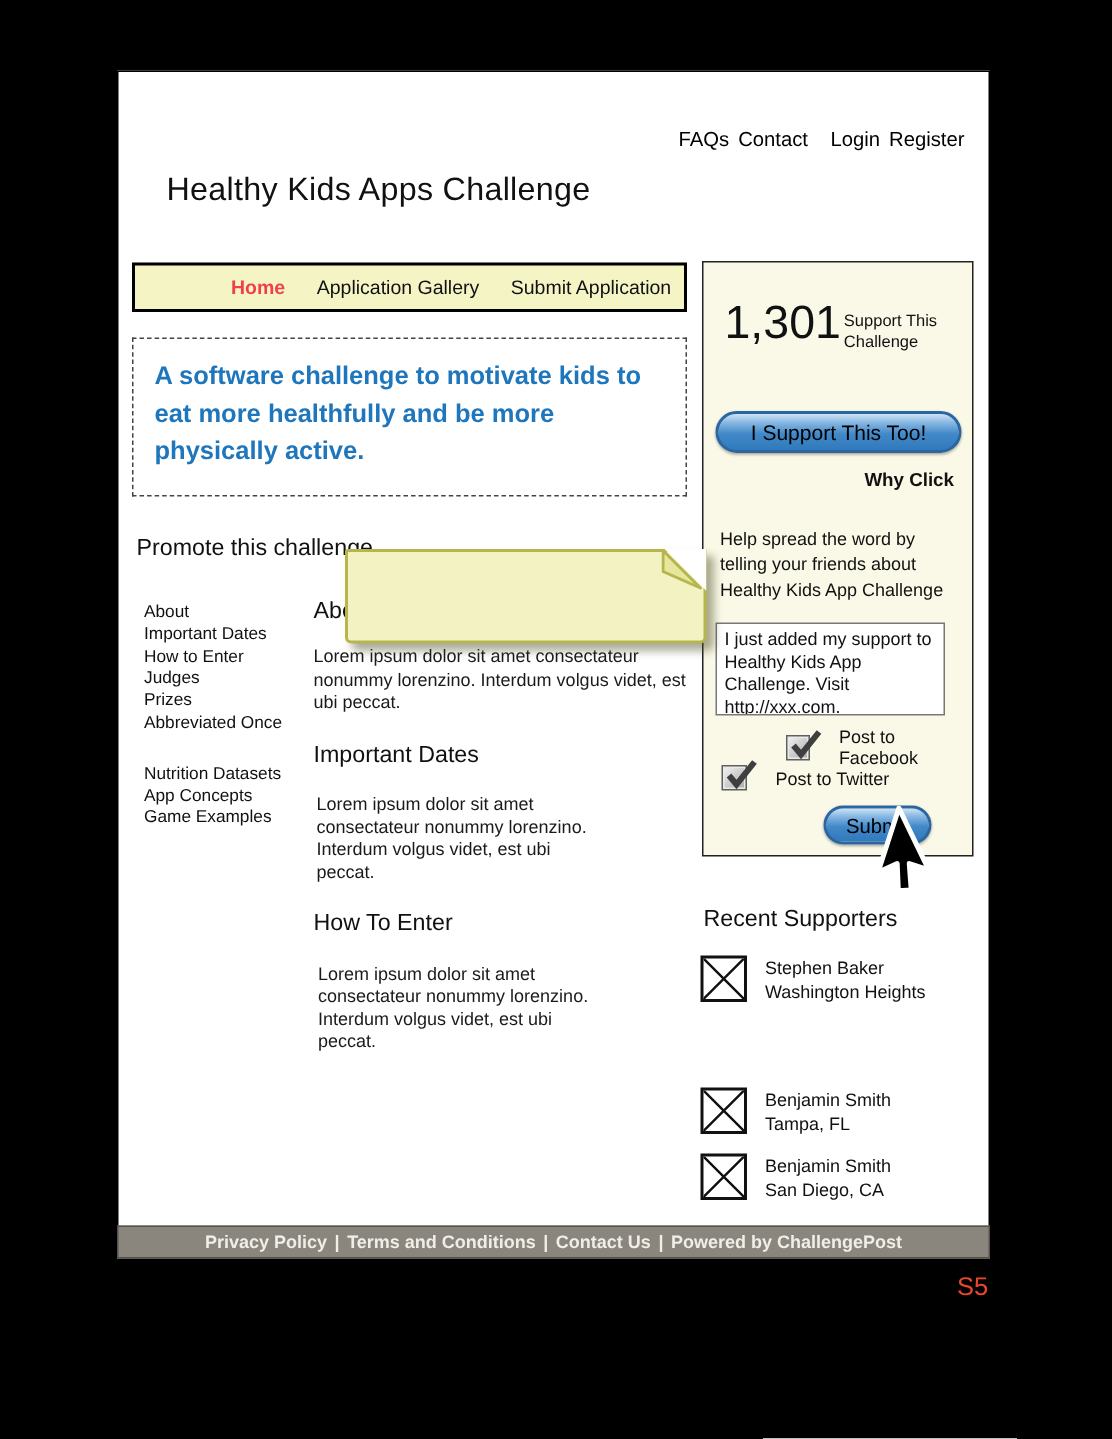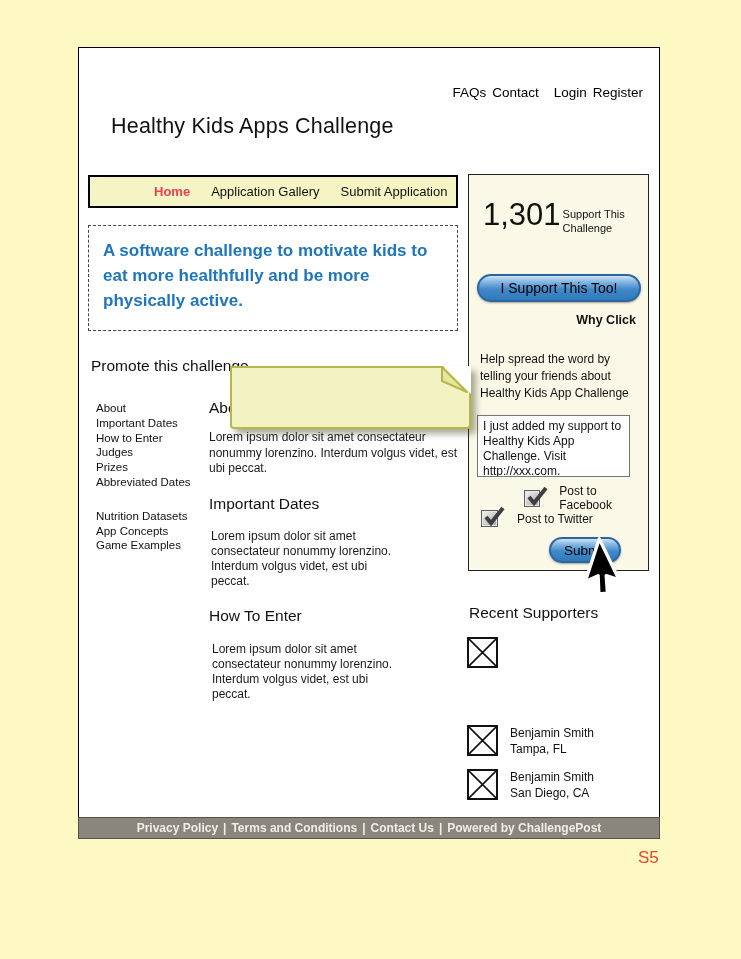"FAQs Contact Login Register" .canvas { background: #fef9c3 -> #000000 }
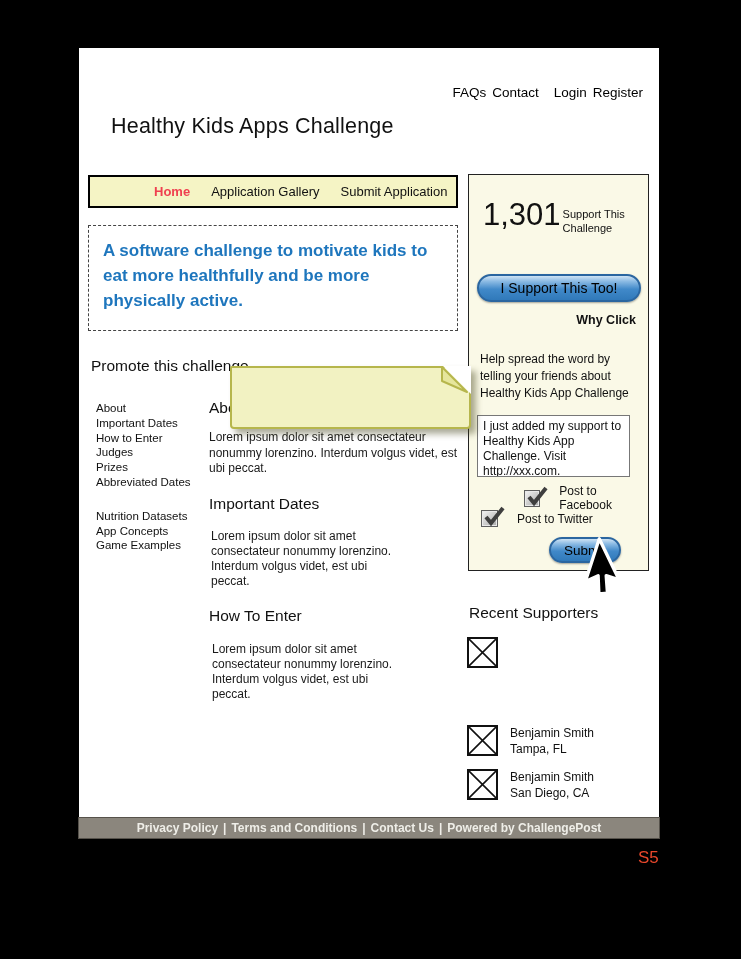"Abbreviated Dates" div { text: Dates -> Once }
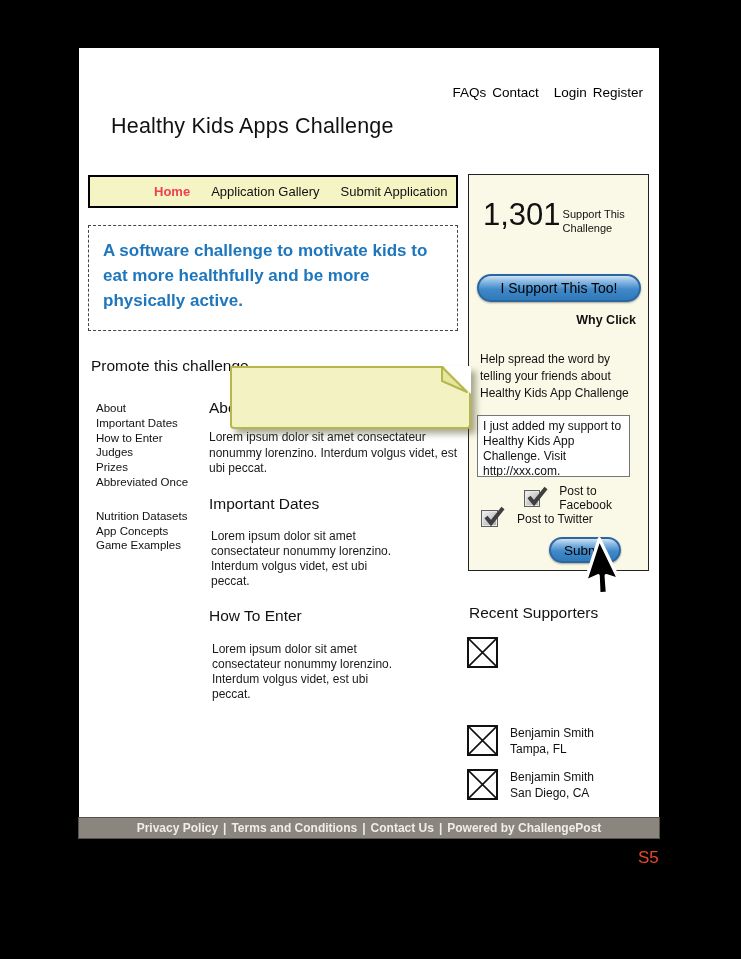"Stephen Baker" div.sup-text { html: none -> <div> <div>Stephen Baker</div> <div>Washington Heights</div> </div> }
